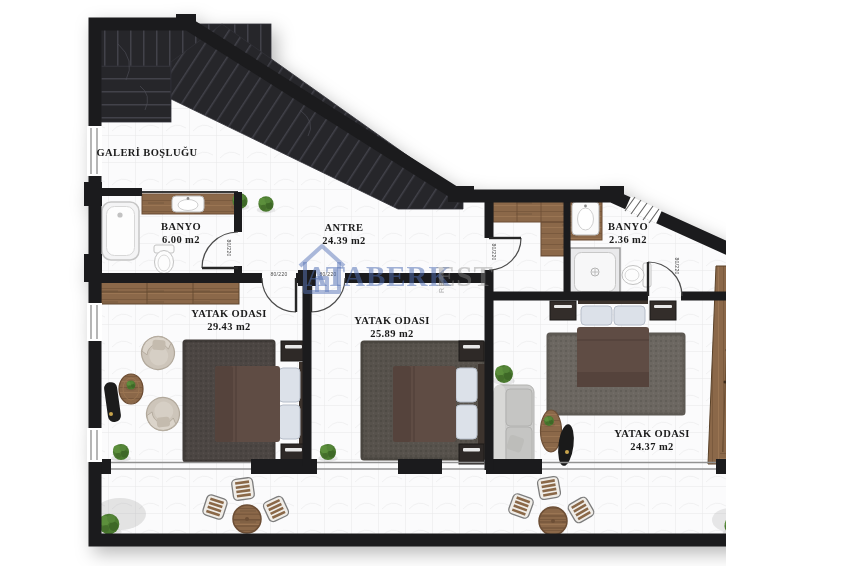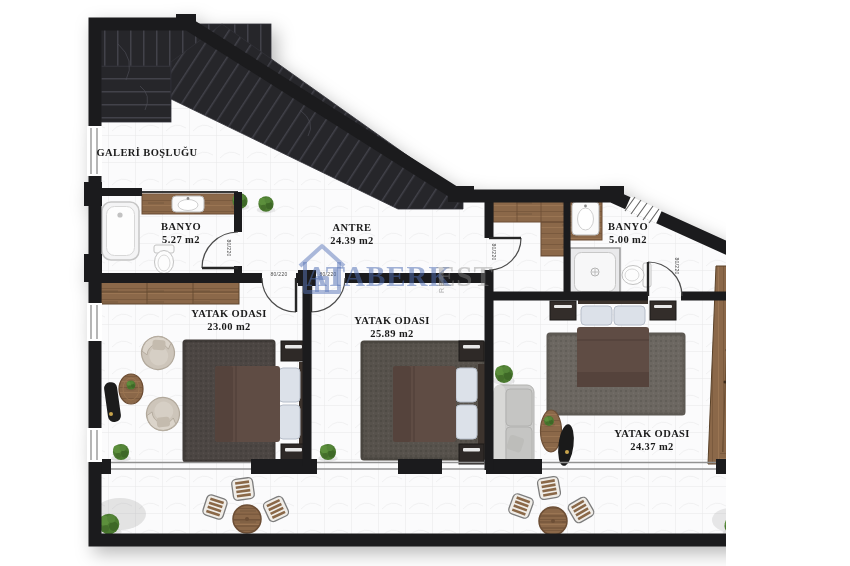"ANTRE" div.lab { left: 352px -> 344px }
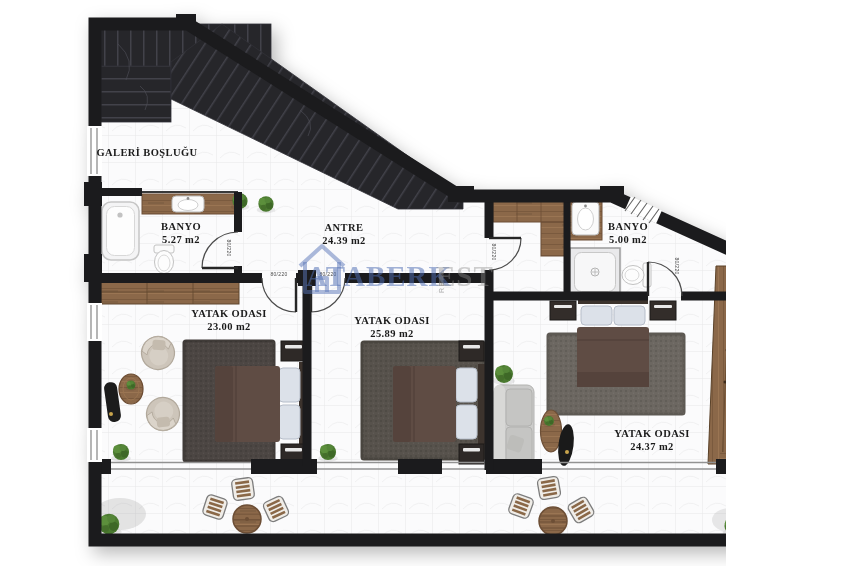"5.27 m2" span.ln { text: 5.27 -> 6.00 }
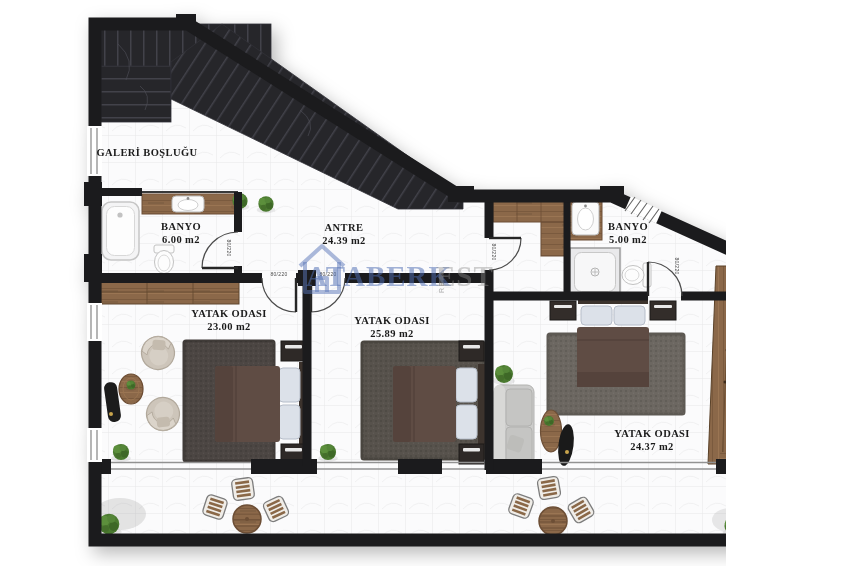"5.00 m2" span.ln { text: 5.00 -> 2.36 }
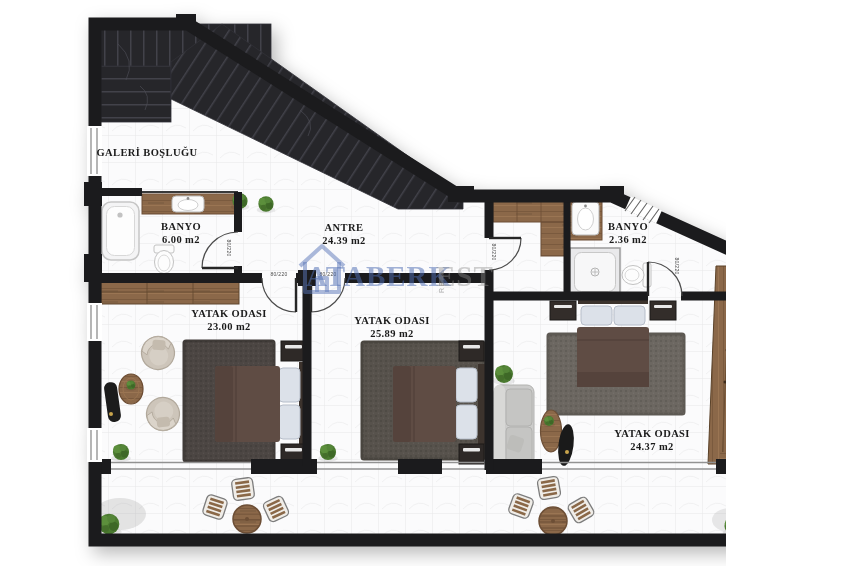"23.00 m2" span.ln { text: 23.00 -> 29.43 }
